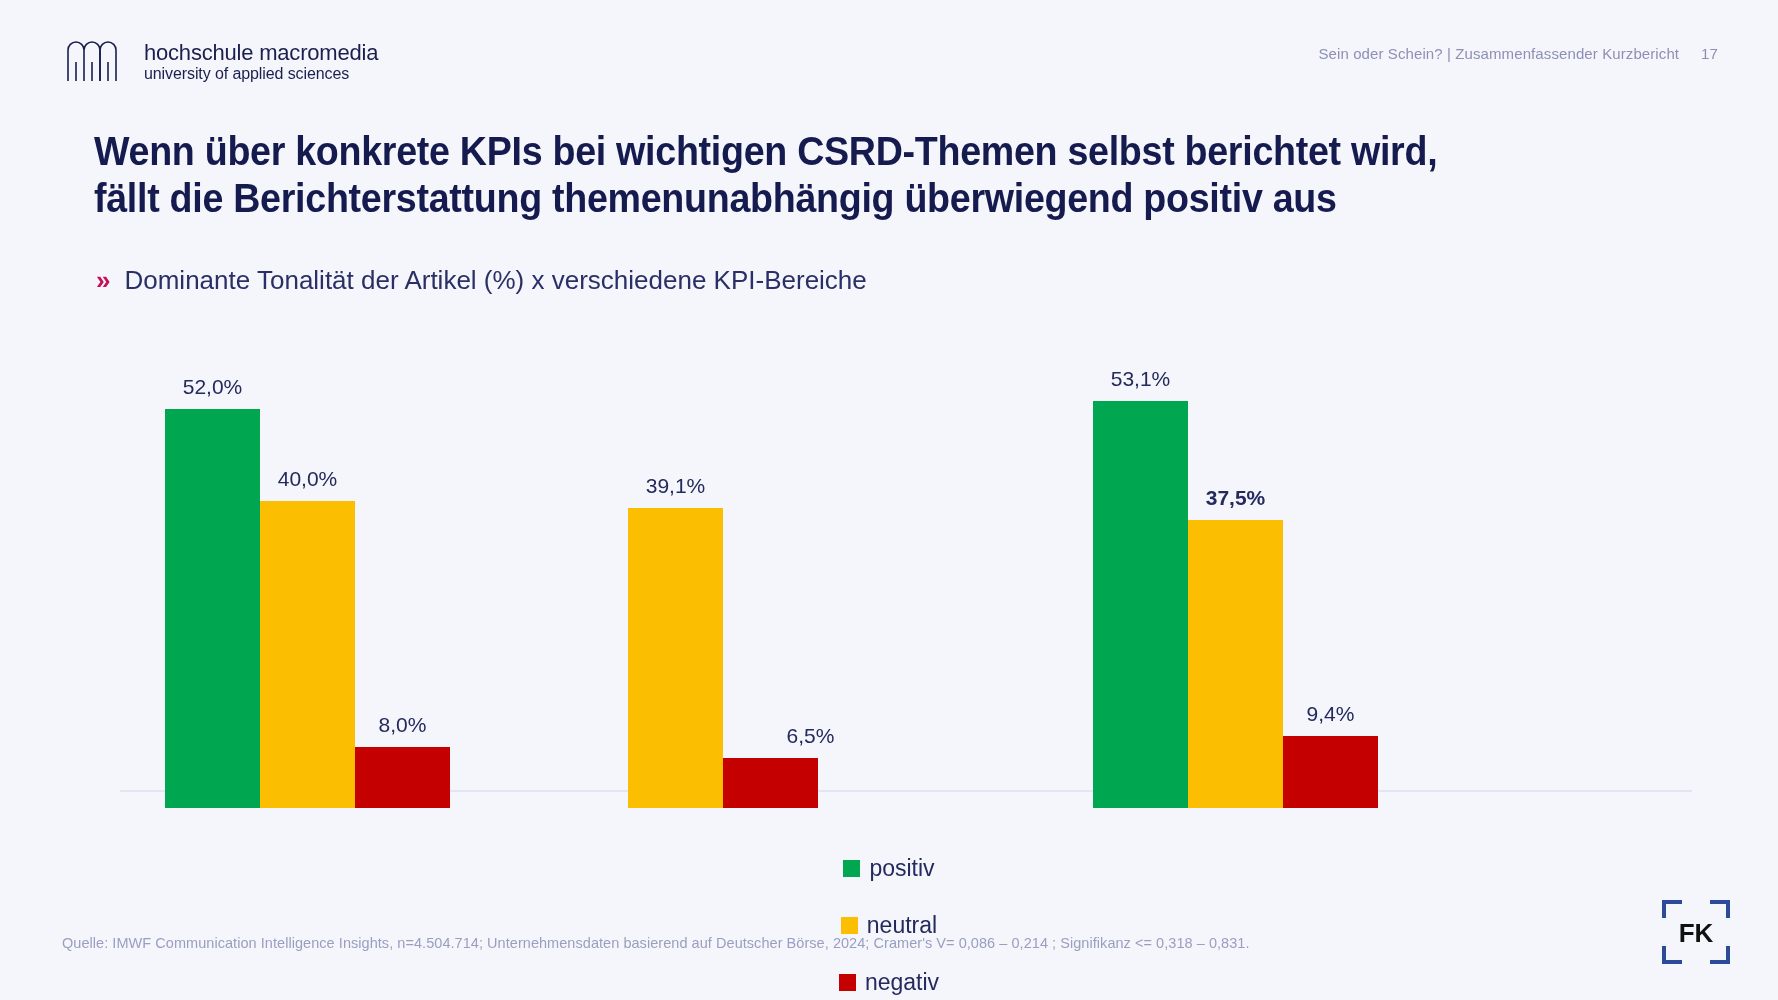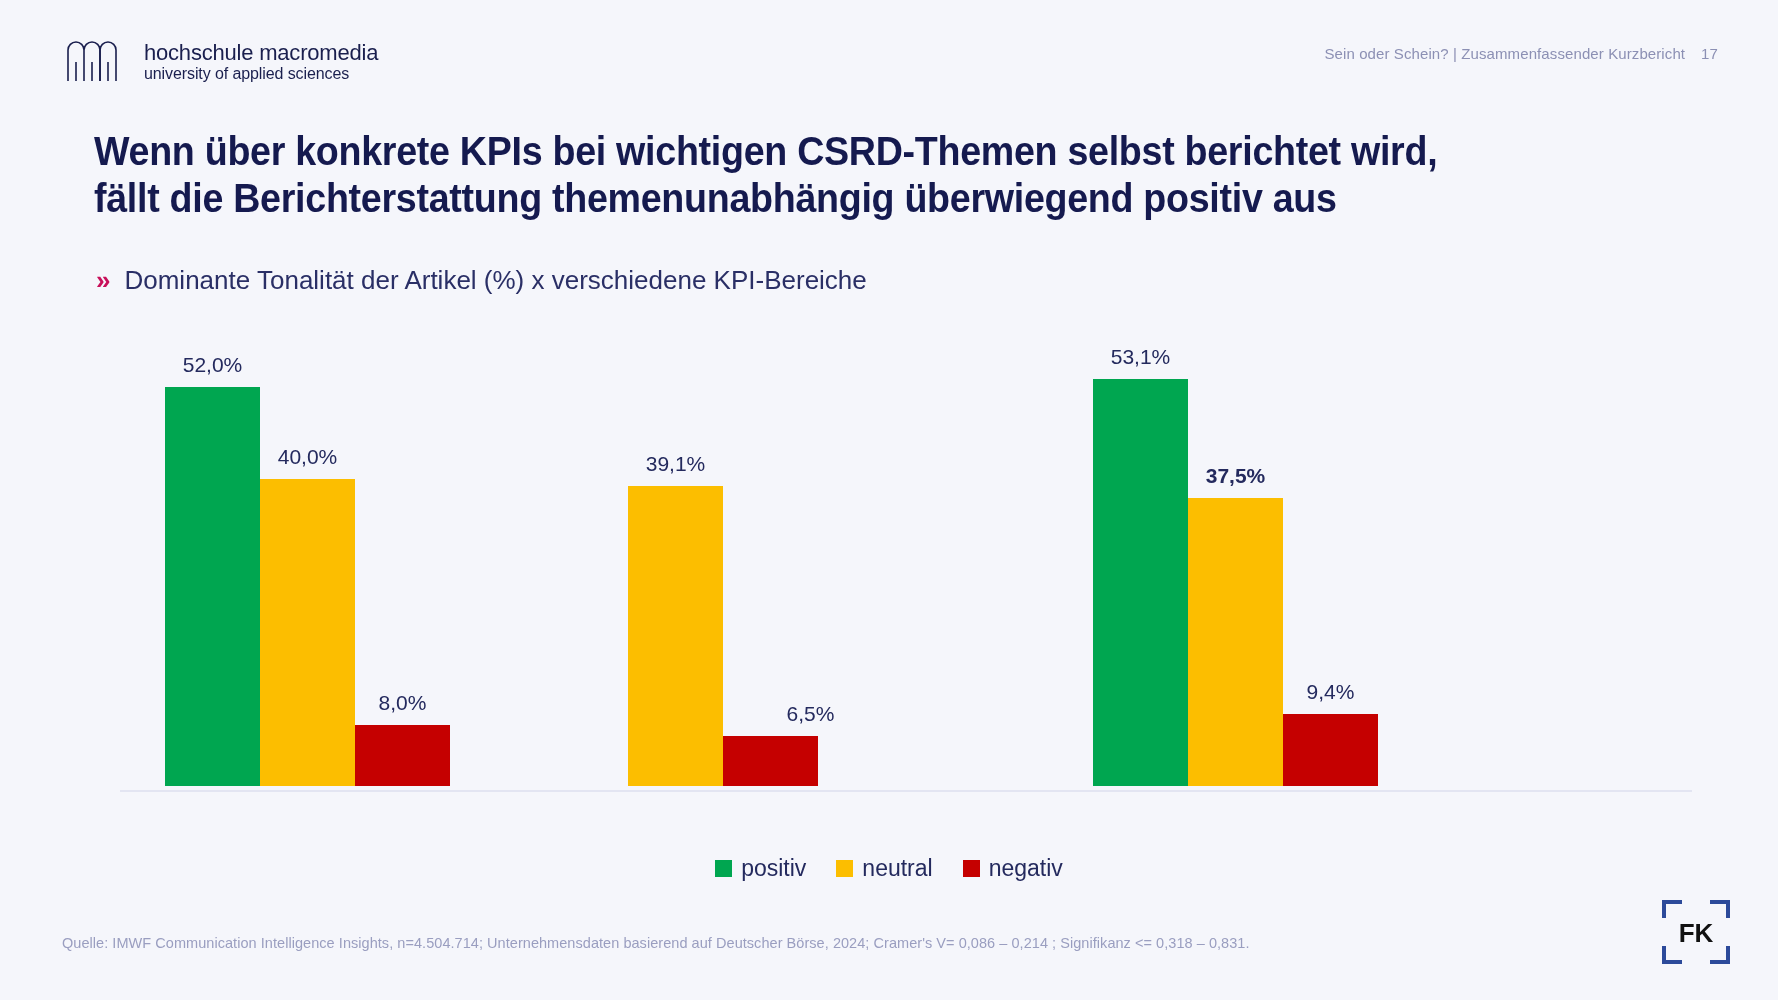"Sein oder Schein? | Zusammenfassender" .header-right { gap: 16px -> 22px }
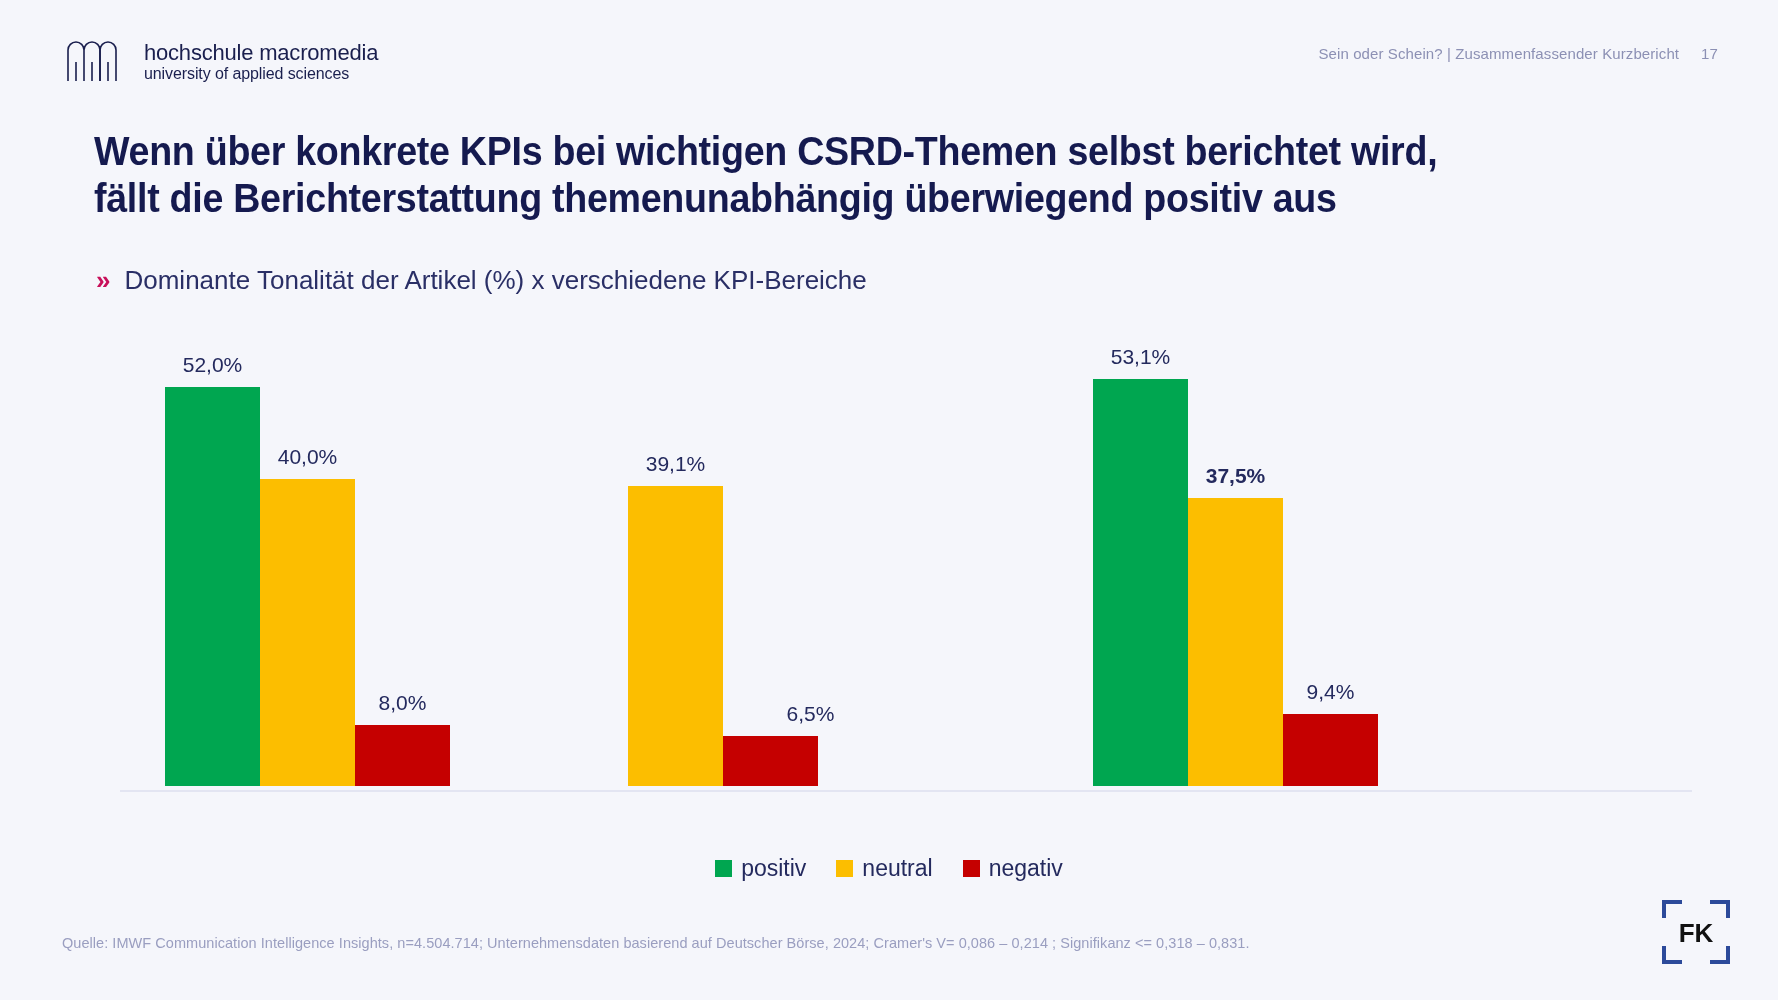"52,0%" .chart { top: 326px -> 348px }
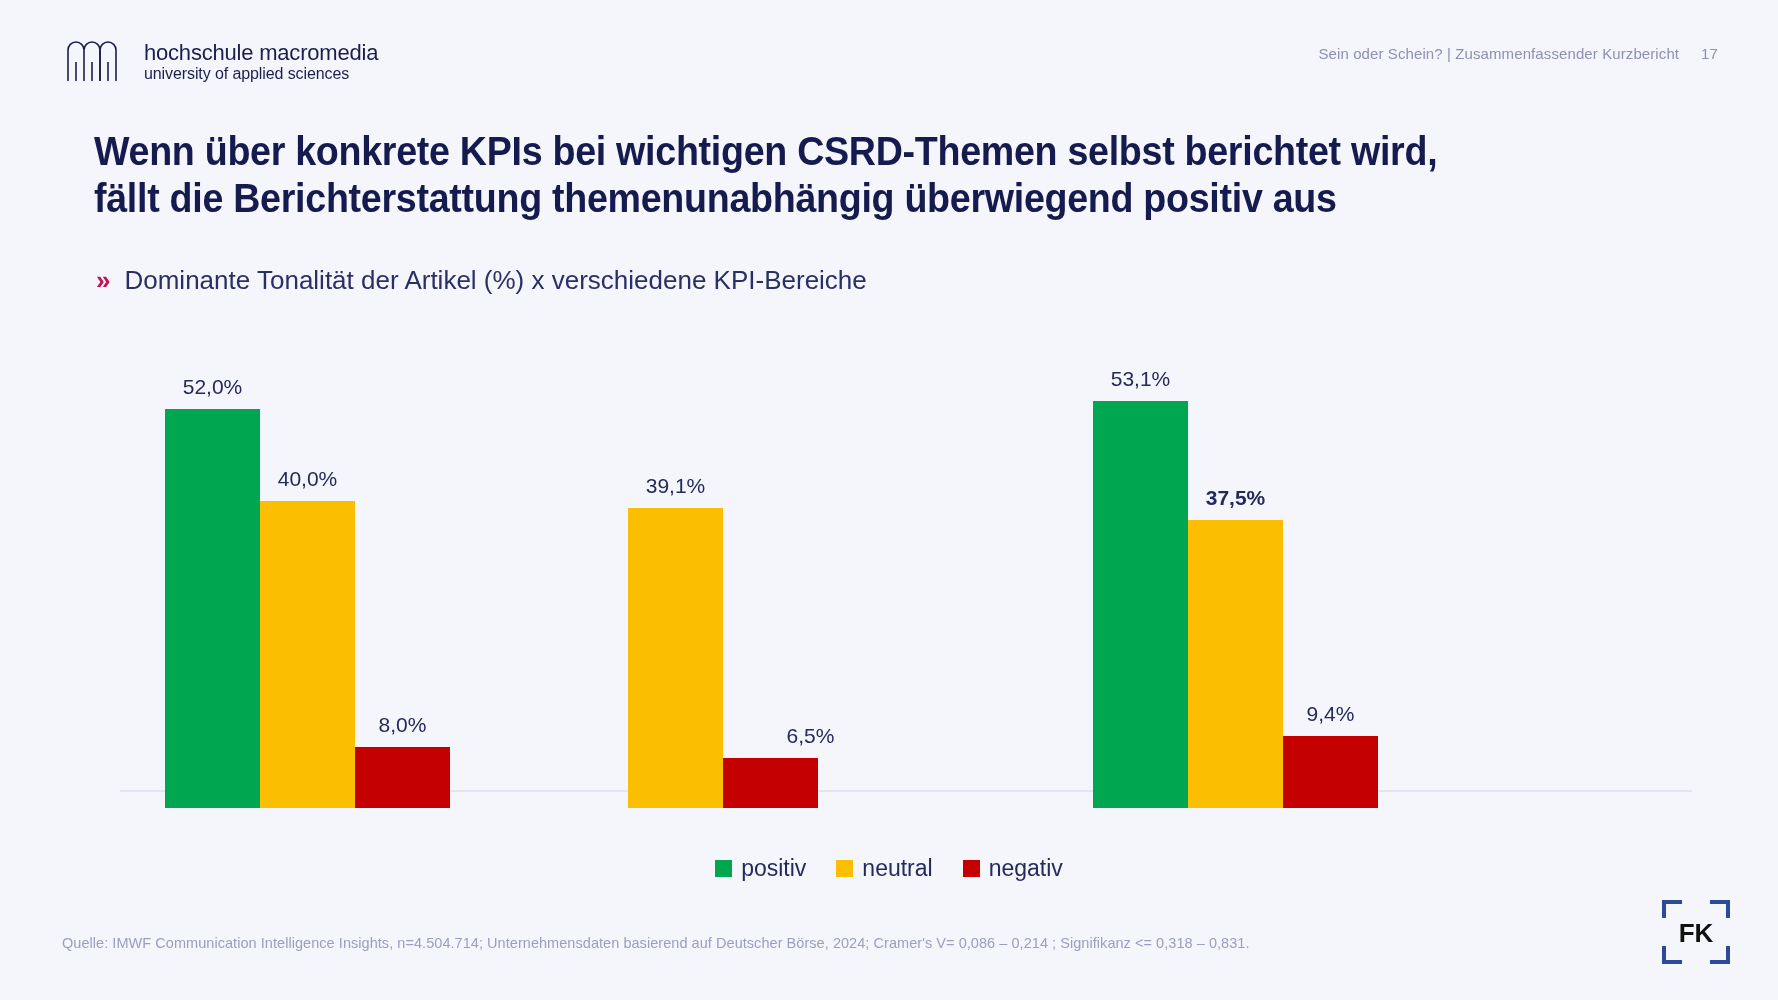"positiv" .legend { flex-direction: none -> column }
